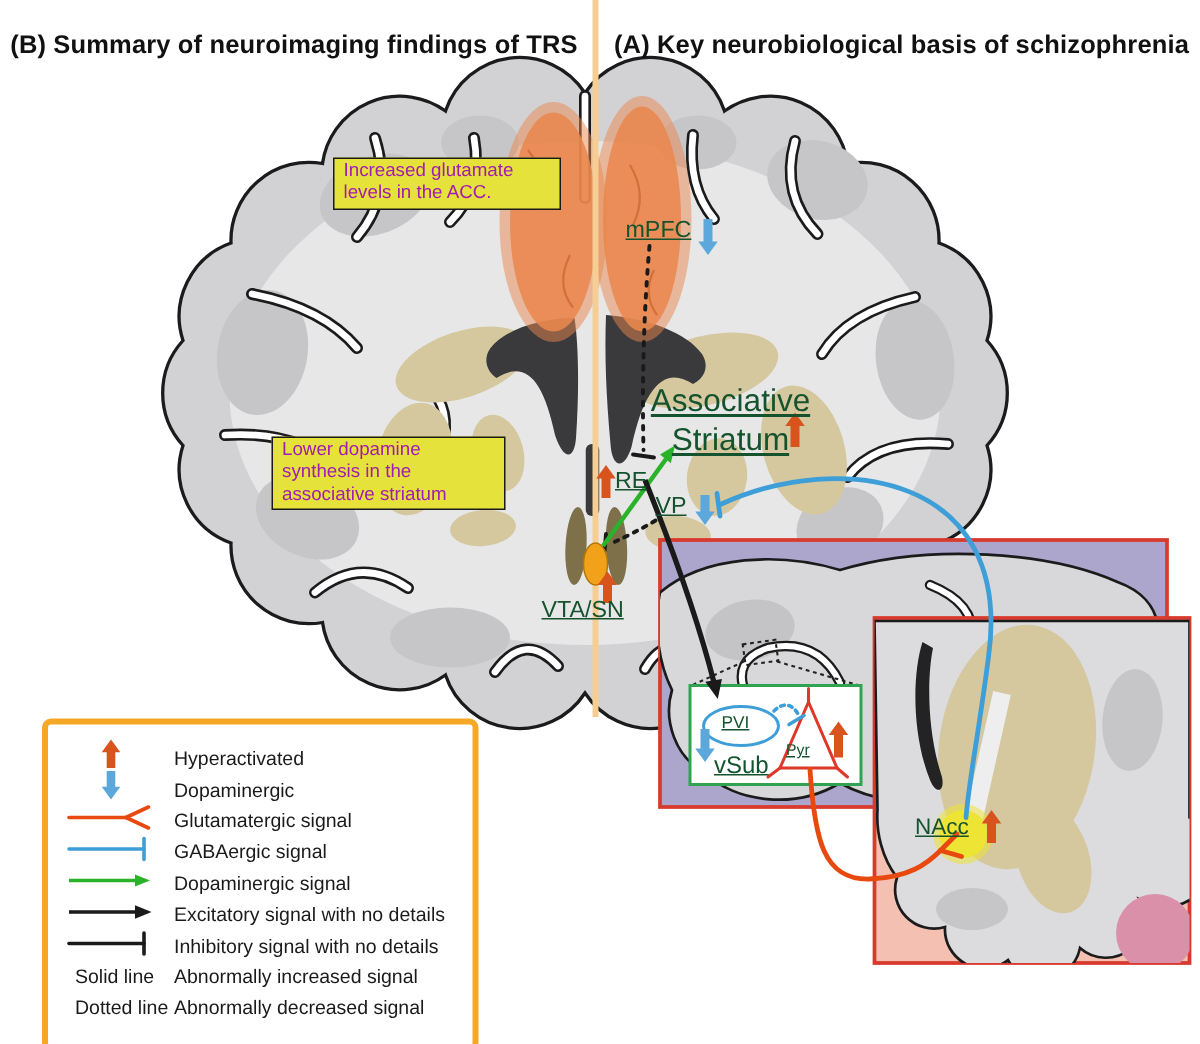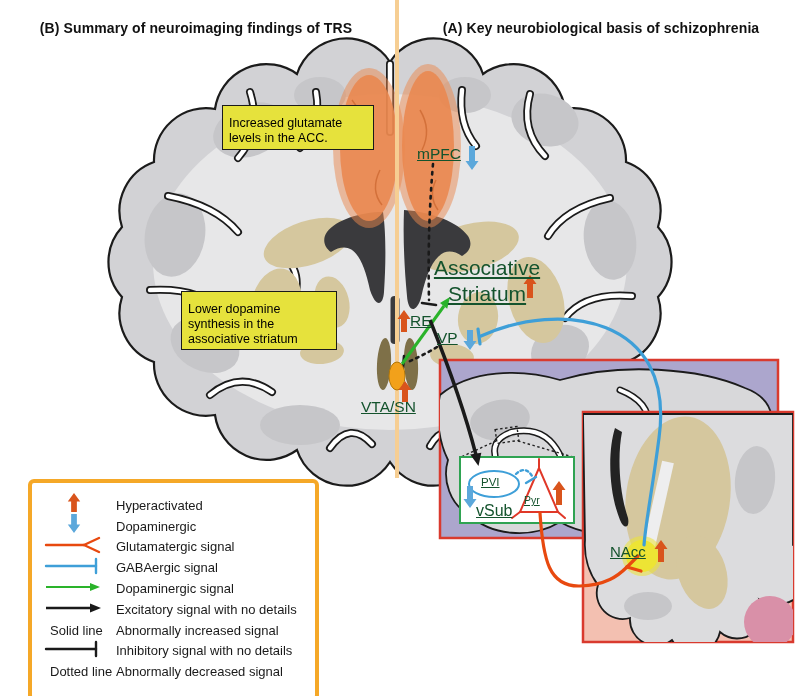"(B) Summary of neuroimaging findings" .panel-title { font-size: 14px -> 17px }
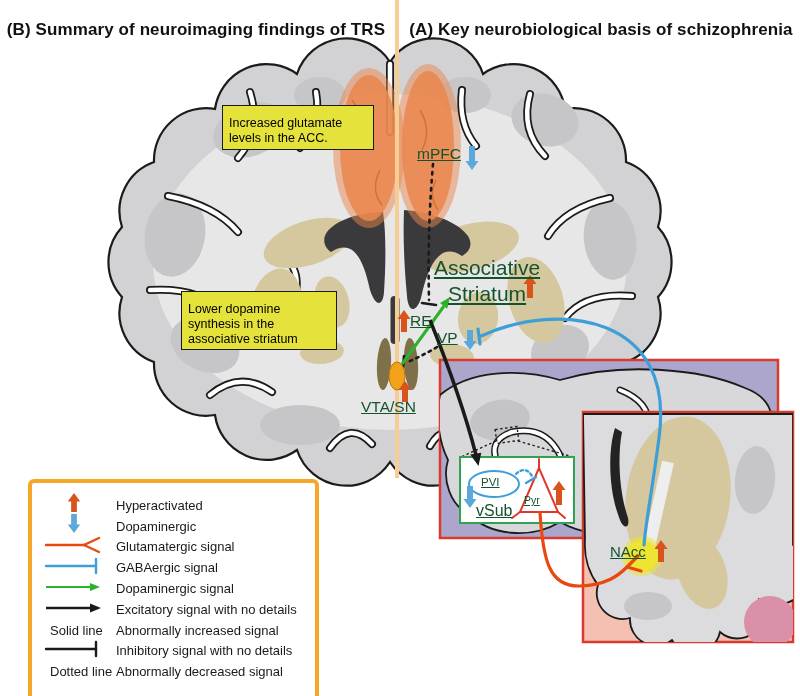"Increased glutamate levels in the" .callout { color: #000000 -> #a21caf; padding: 10px 6px 3px 6px -> 0 6px 3px 6px }
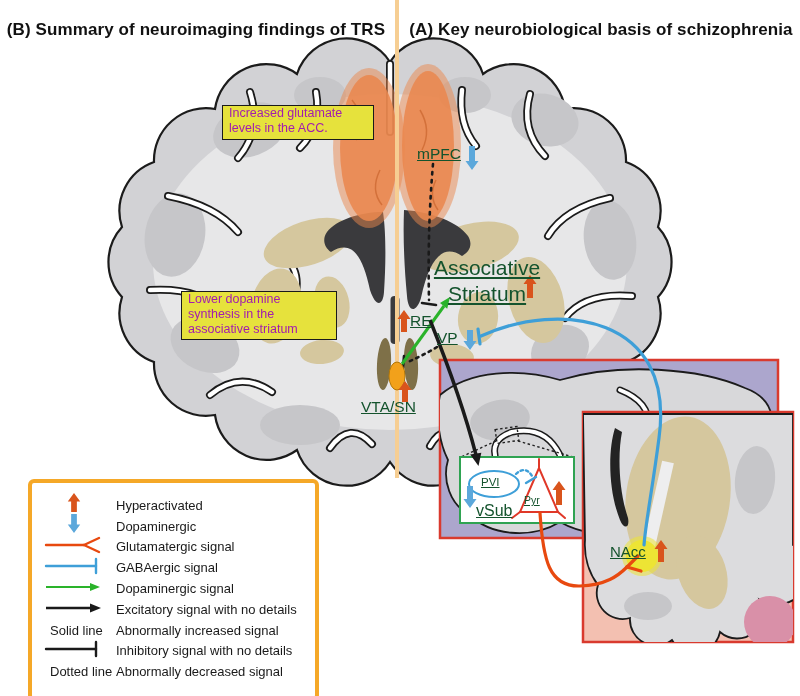"Solid line" div.lrow { order: before "Inhibitory signal with no details" -> after "Inhibitory signal with no details" }
